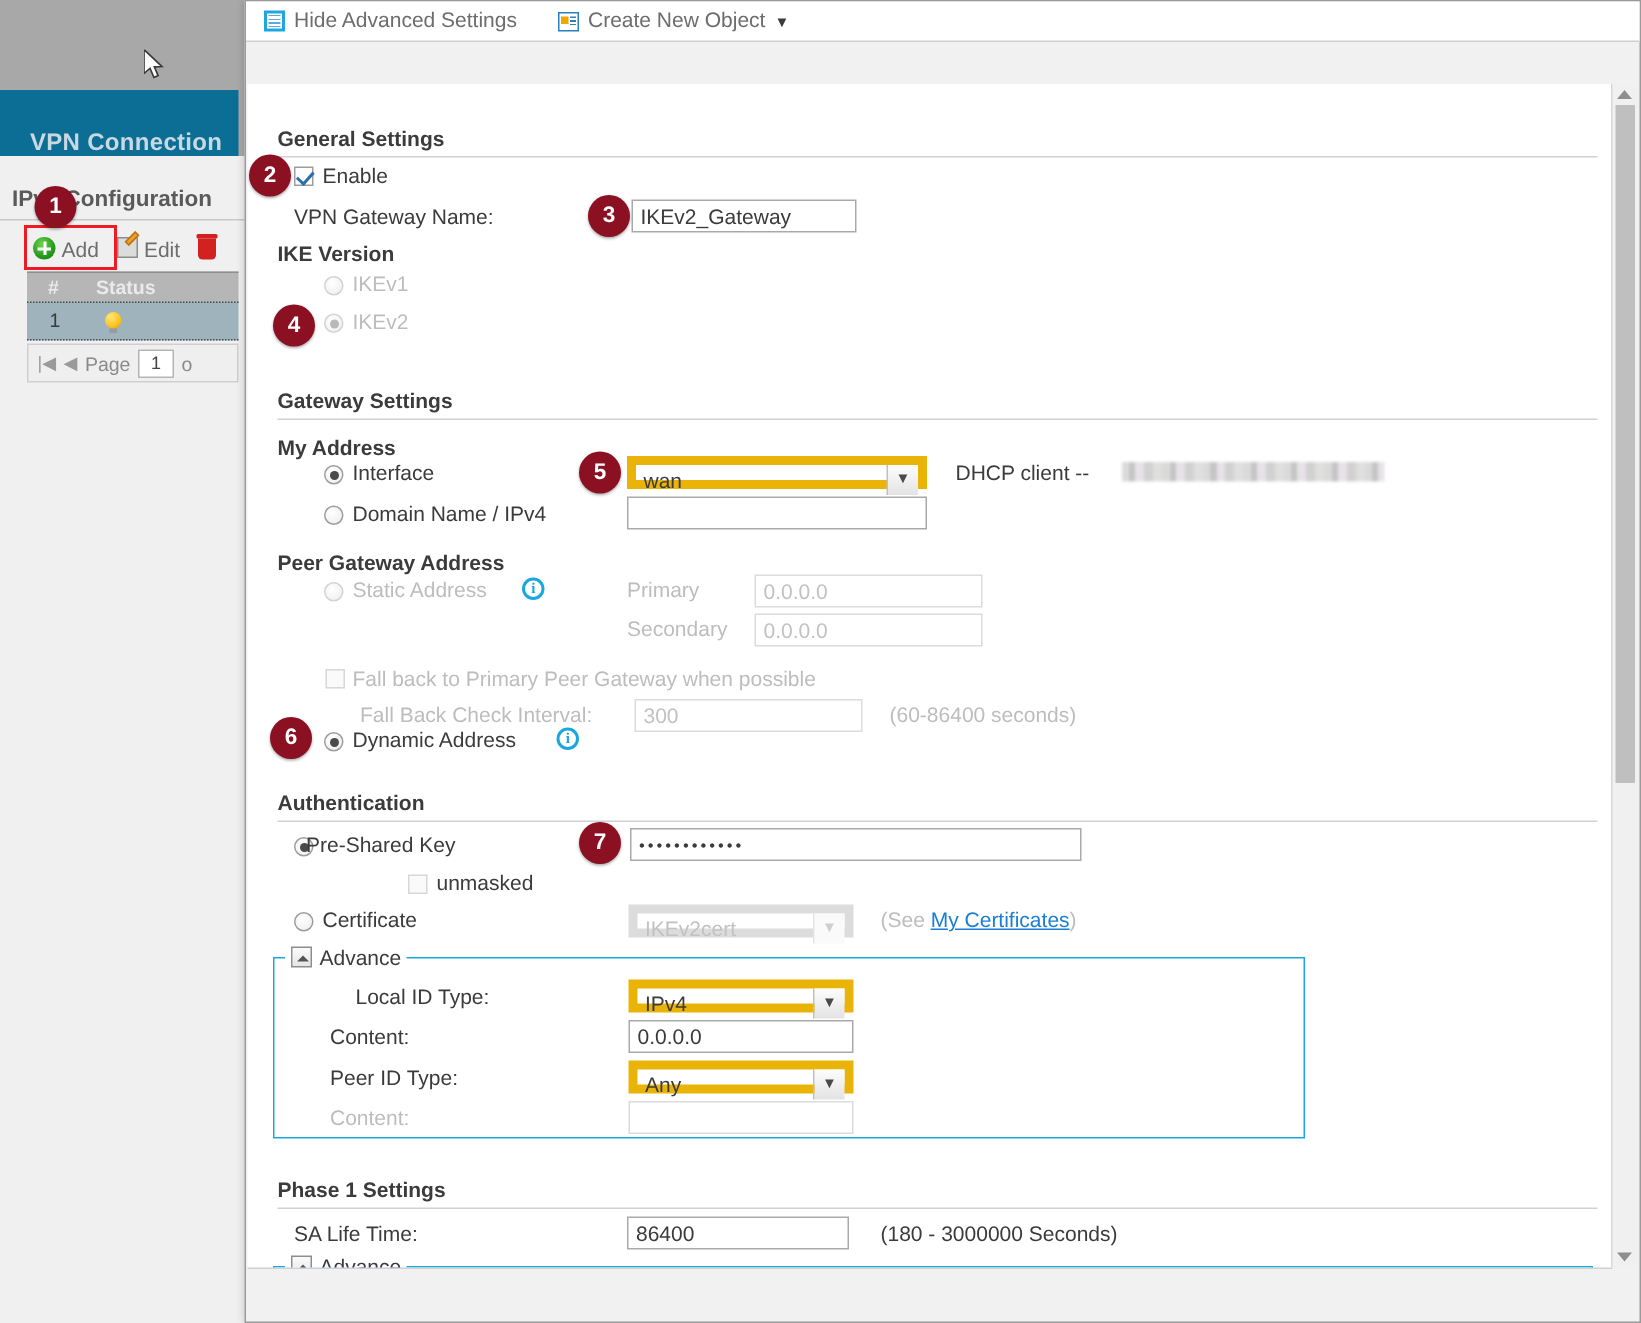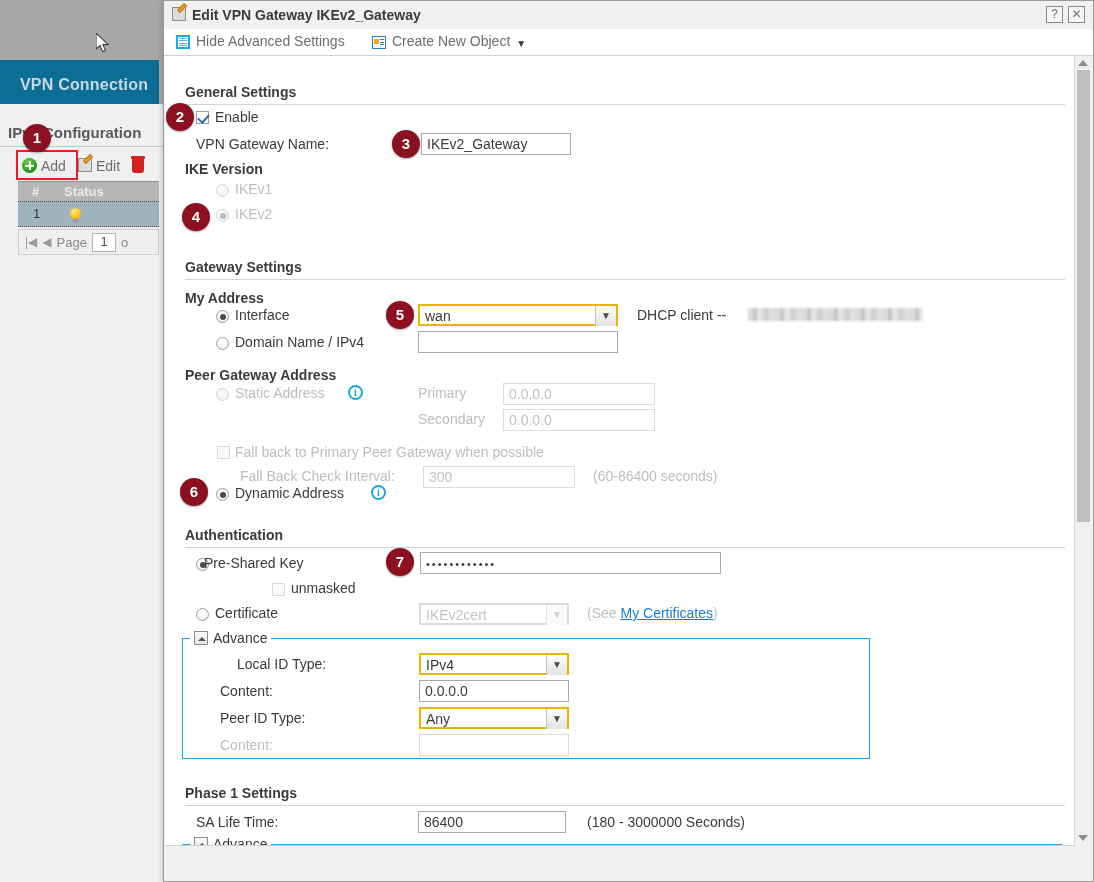"Edit VPN Gateway IKEv2_Gateway" div { html: <div> <span></span> <span>Edit VPN Gateway IKEv2_Gateway</span> <span>?</span> <span>✕</span> </div> -> none }
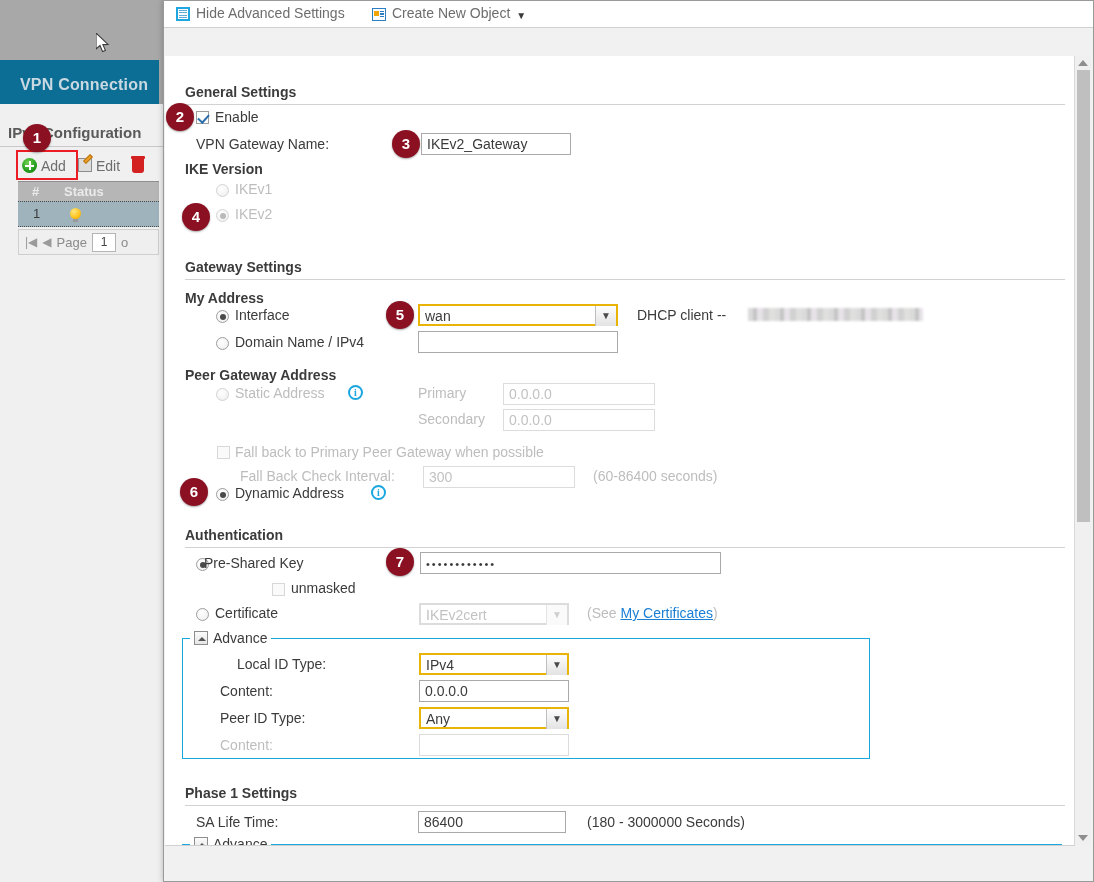"VPN Connection" #bg-toolbar-tab .tabtxt { top: 16px -> 27px }
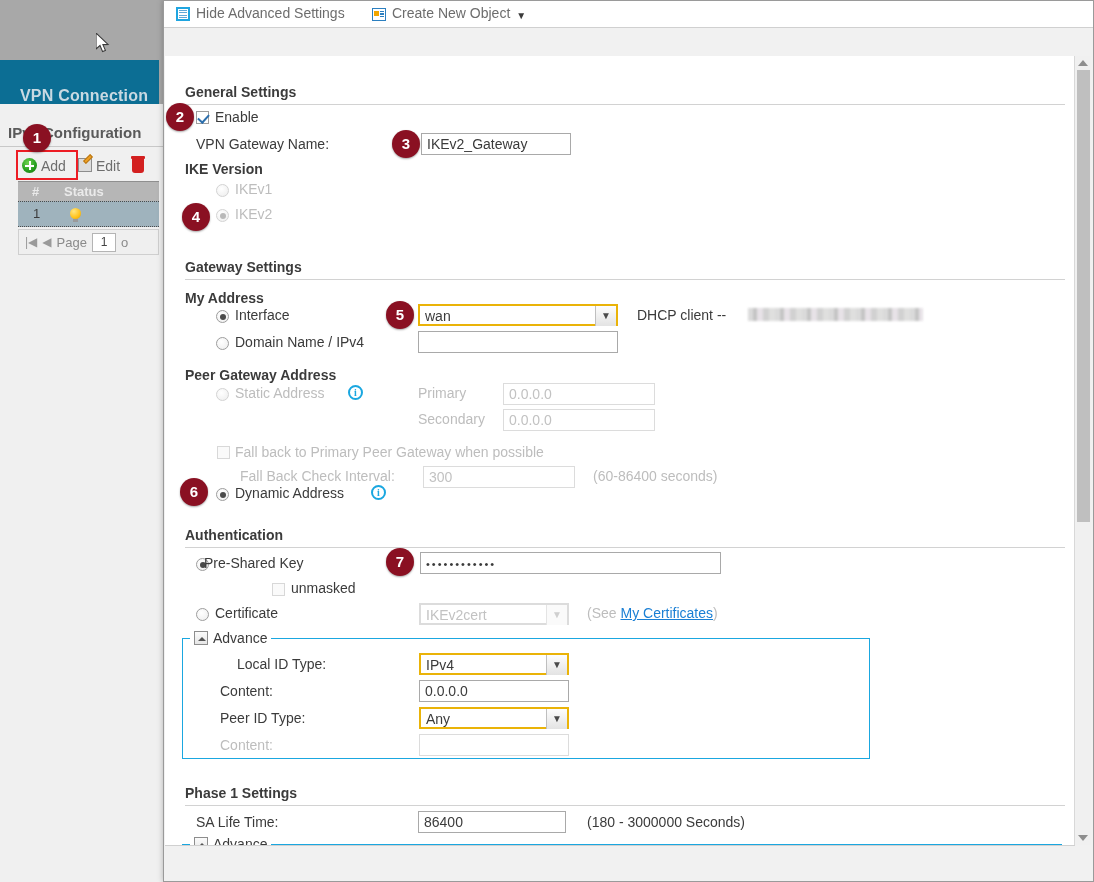"wan" .sel { border: 2px solid #eab308 -> 6px solid #eab308 }
